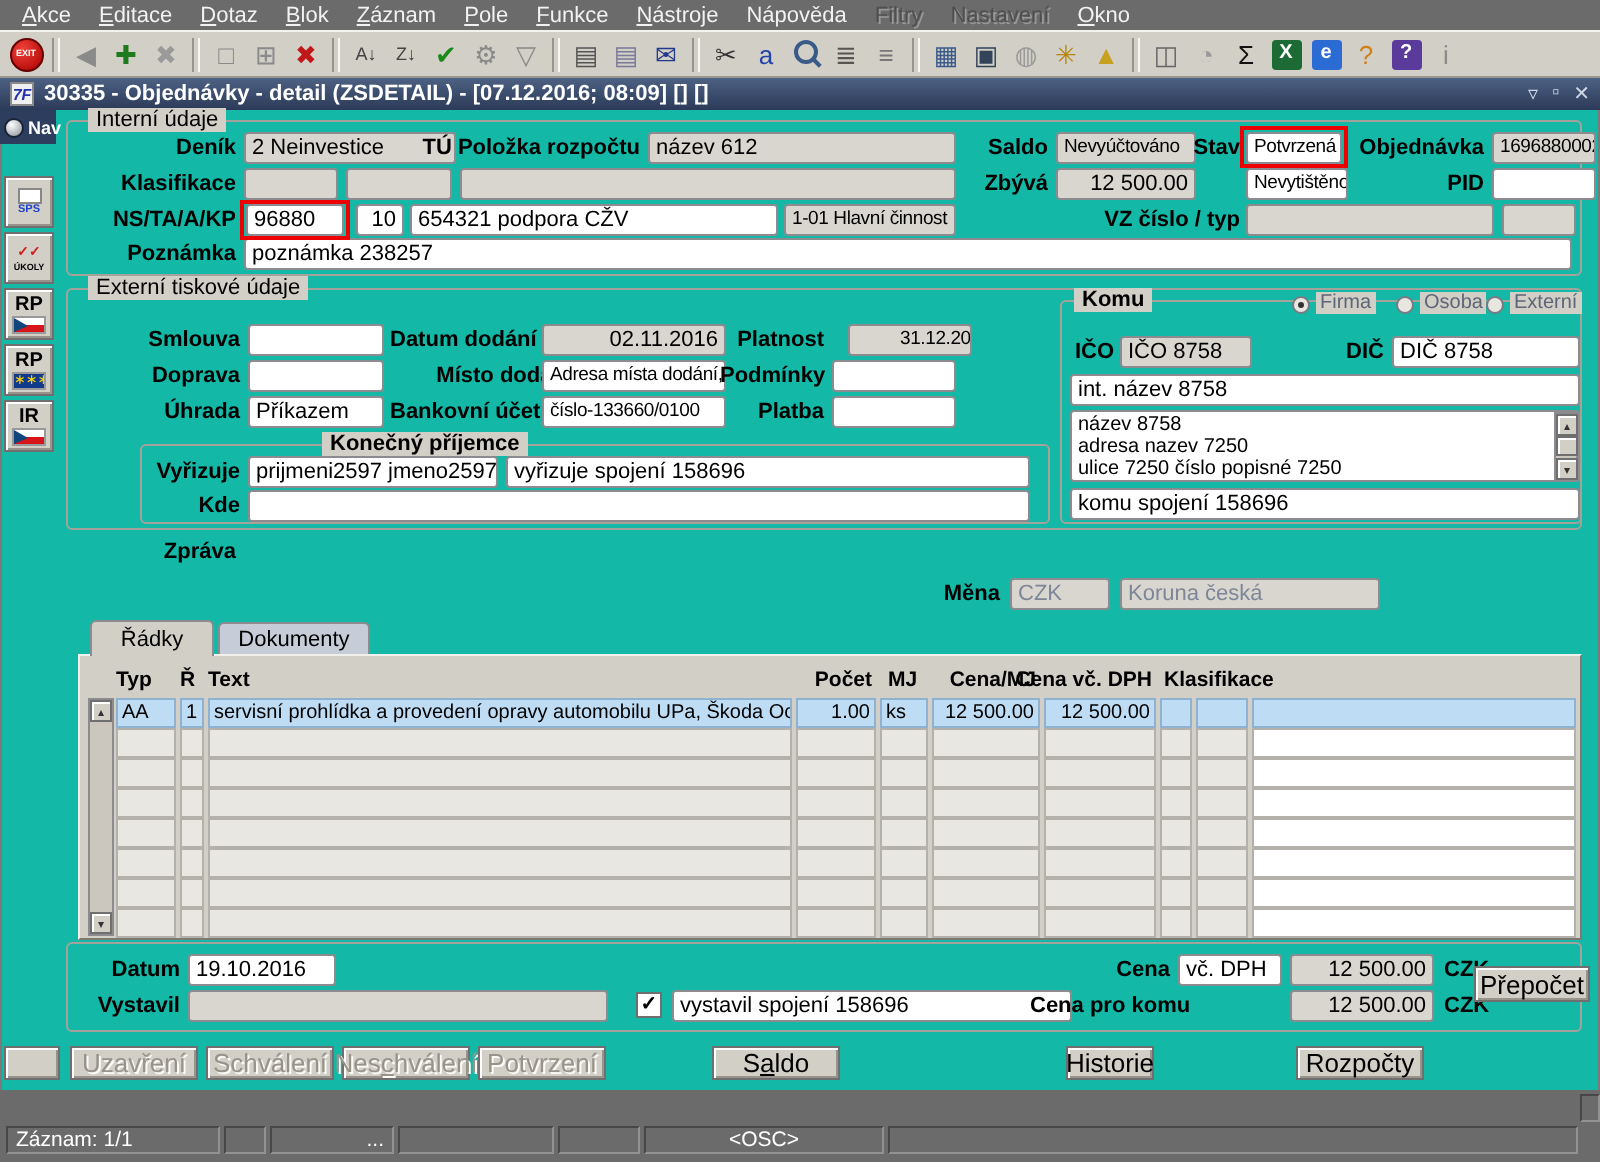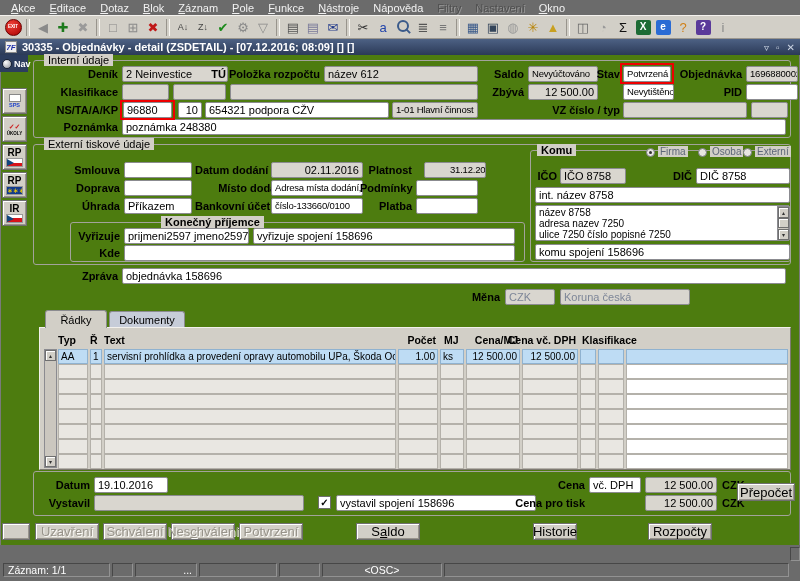"Akce" #app { background: #4d7c0f -> #14b8a6 }
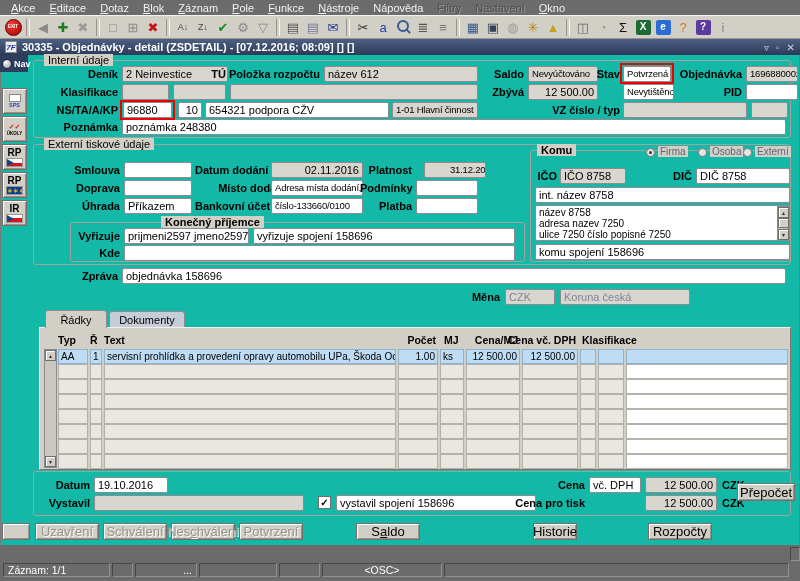"poznámka 248380" div.fld { text: 248380 -> 238257 }
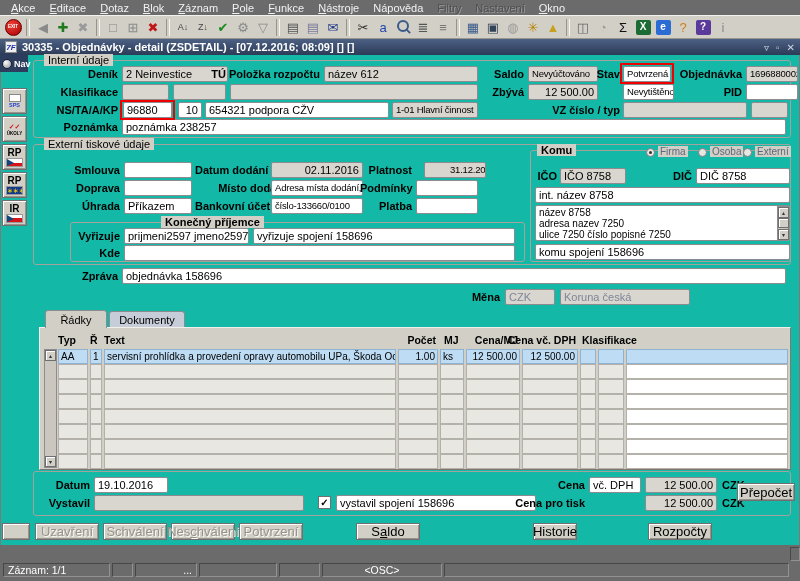"objednávka 158696" div.fld { html: <div>objednávka 158696</div> -> none }
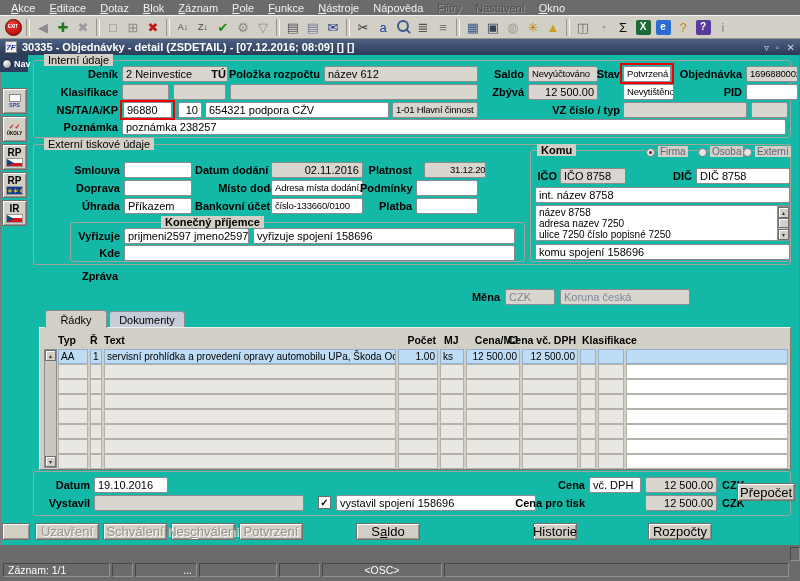"Cena pro tisk" div.lbl { text: tisk -> komu }
